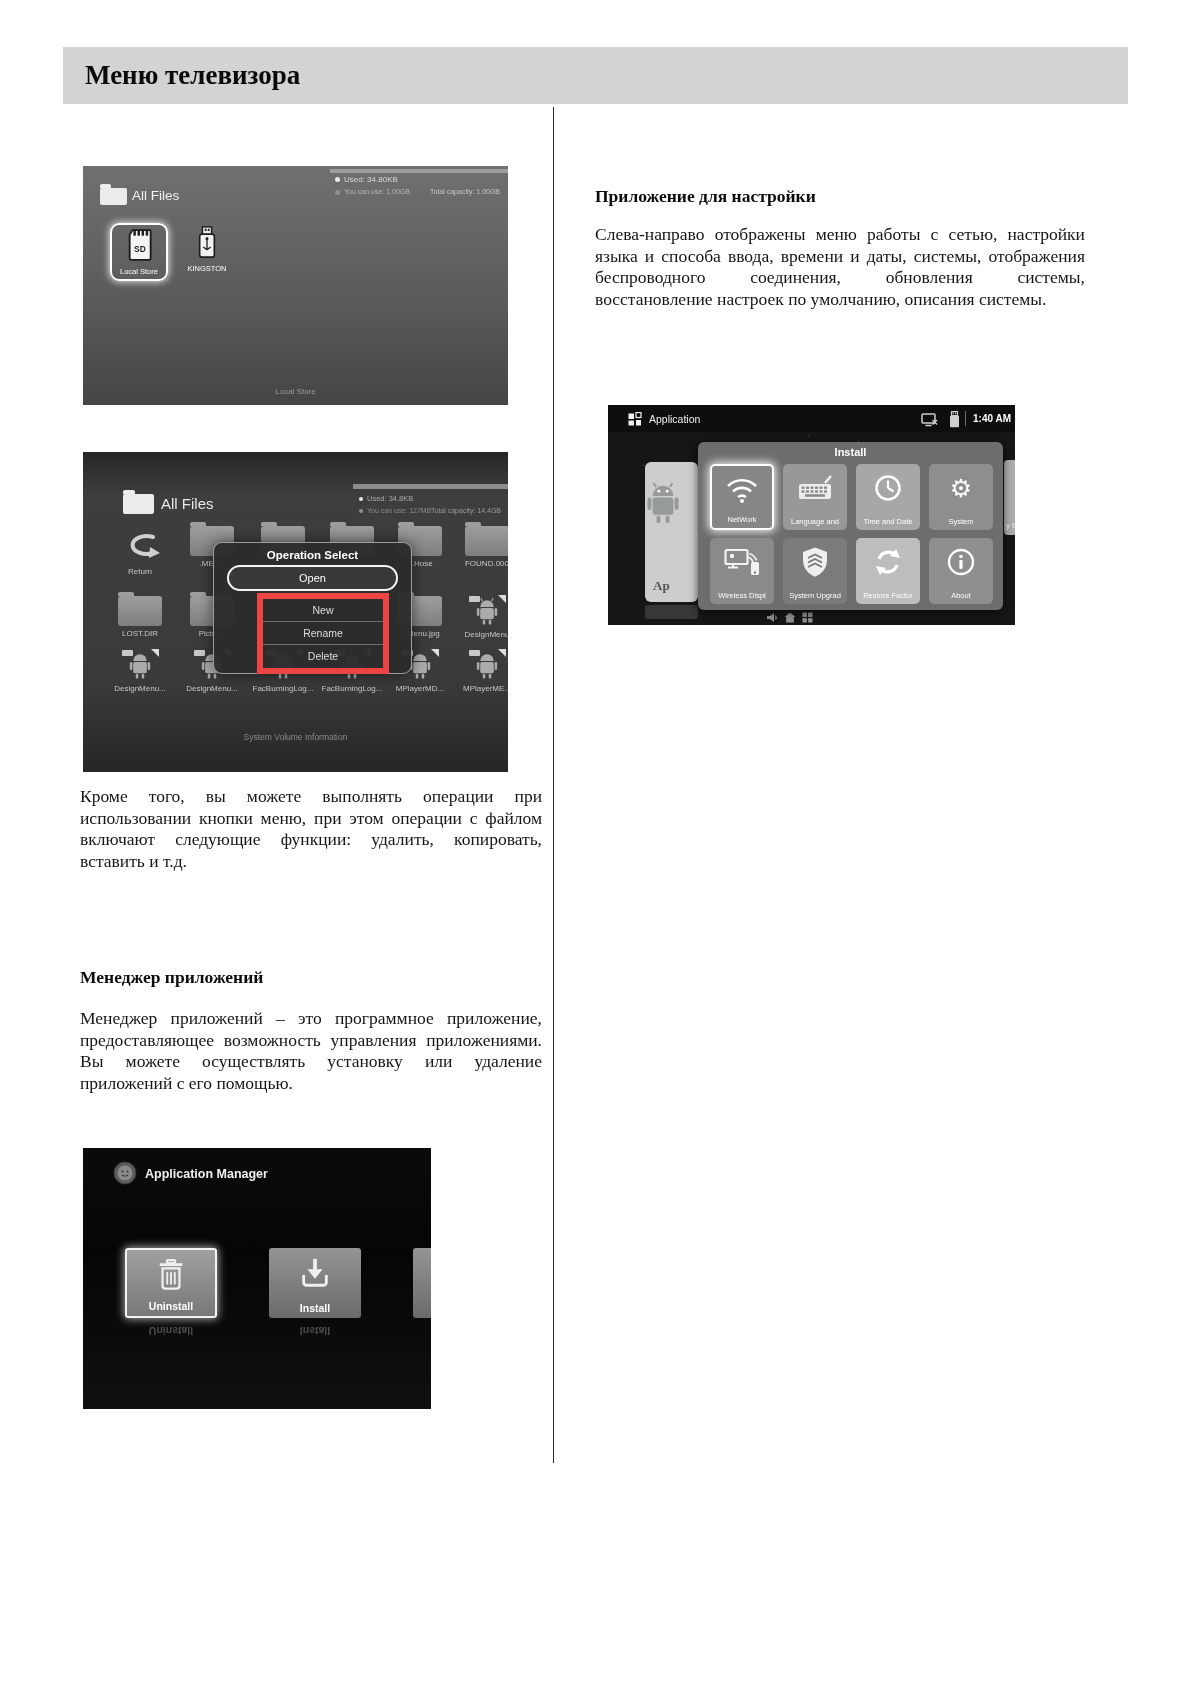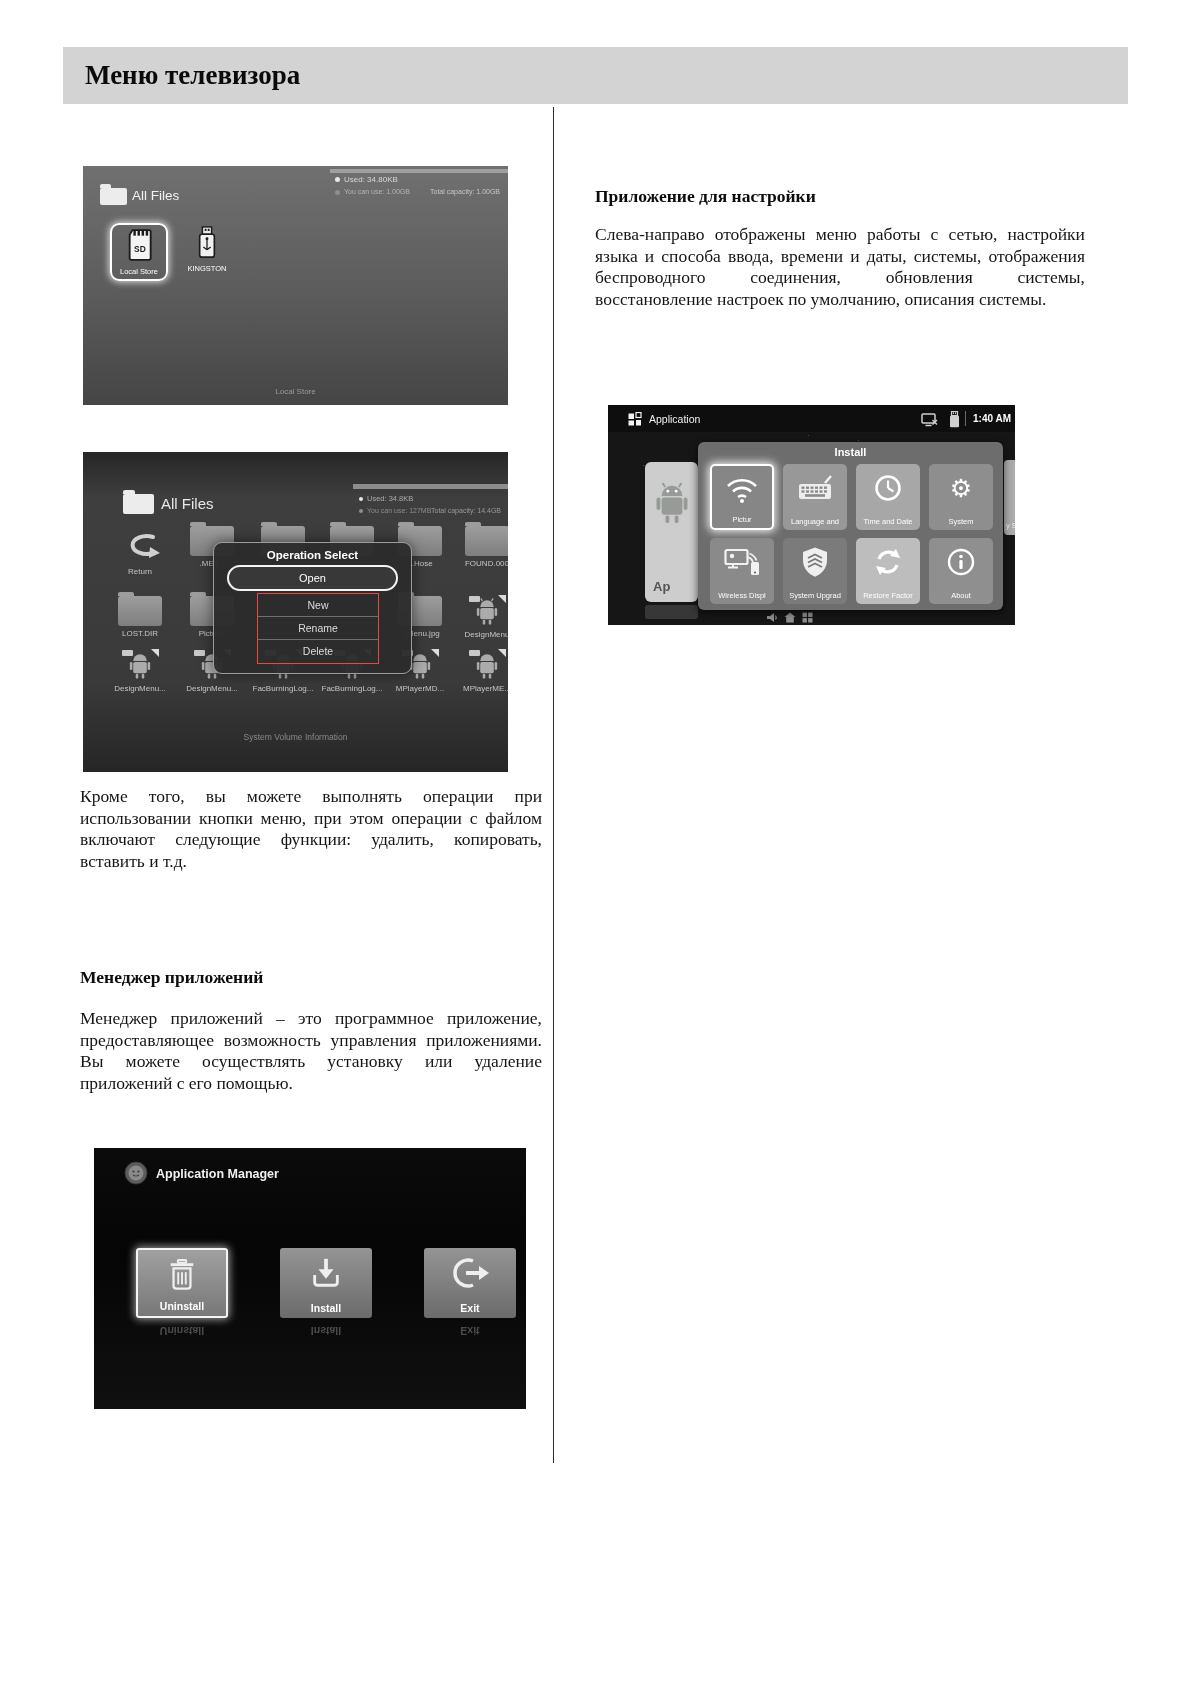"Pictur" span.tlabel { text: Pictur -> NetWork }
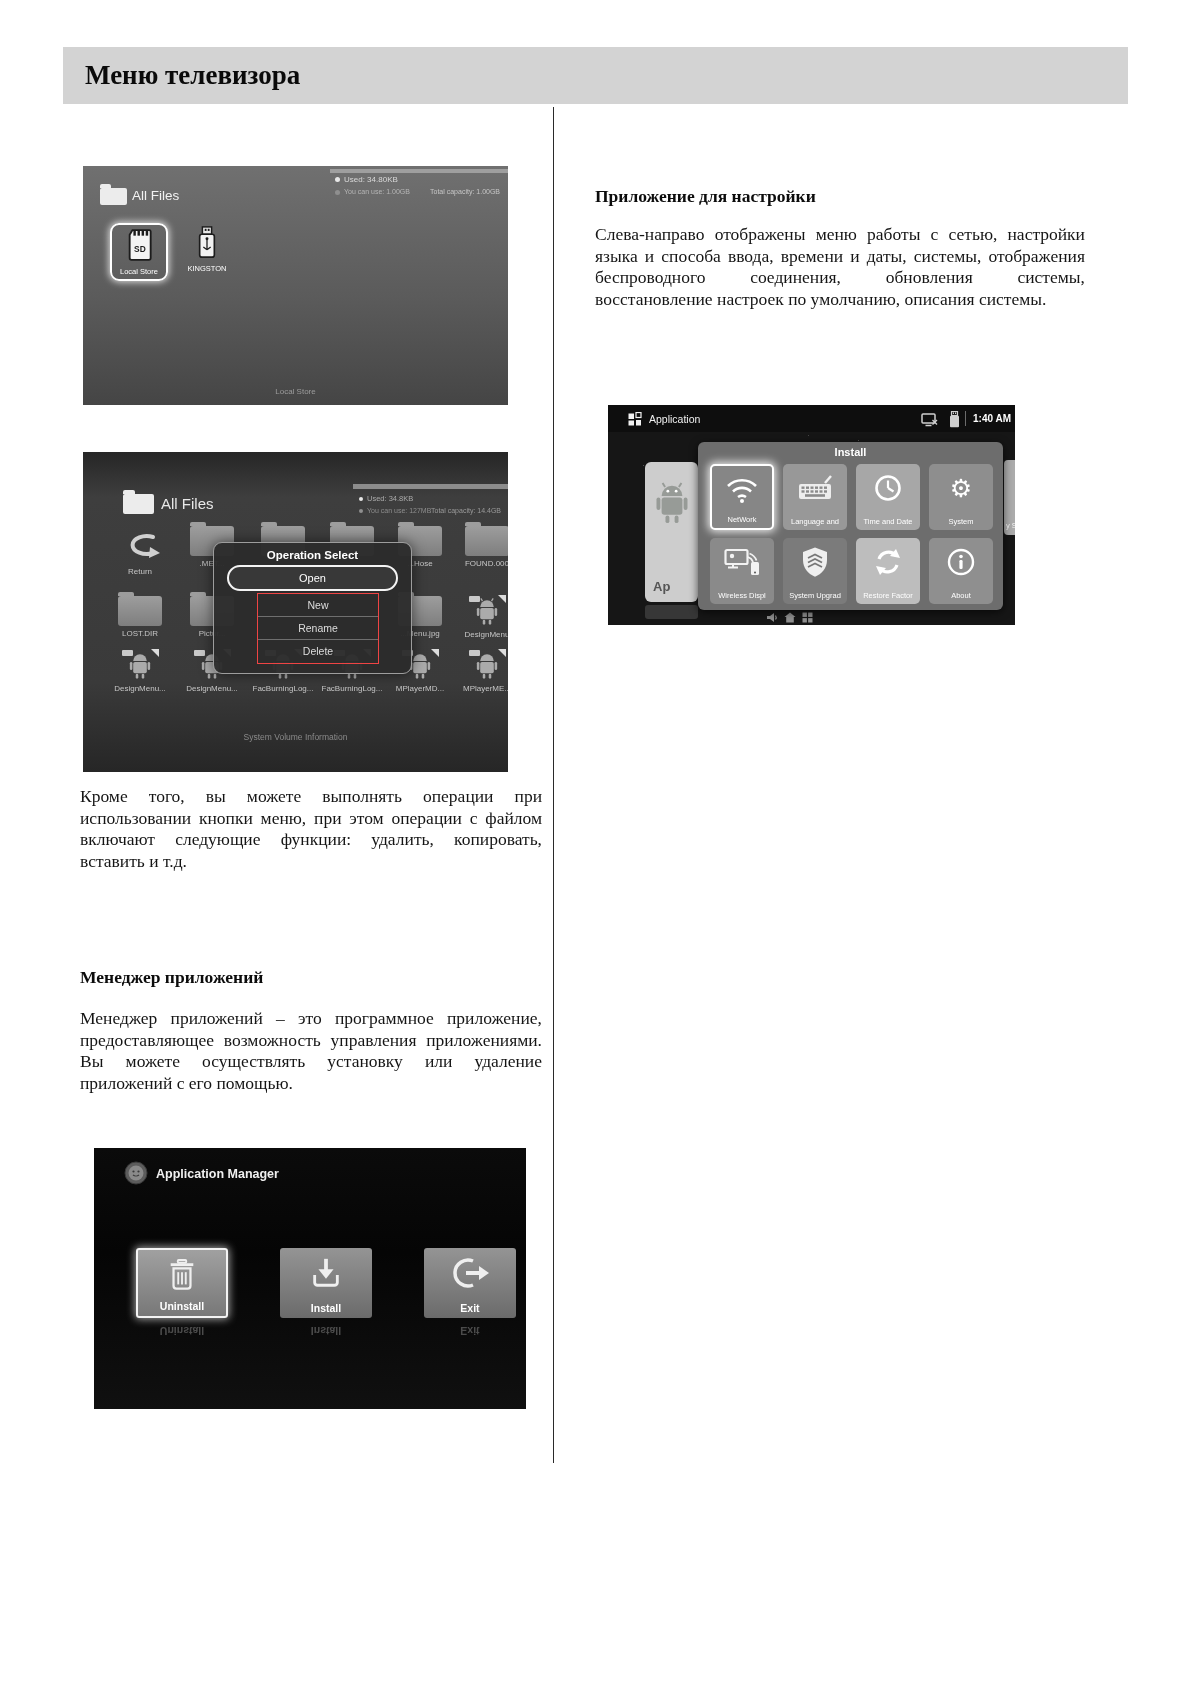"Ap" .atile { font-family: none -> Liberation Serif, serif; text-align: center -> none }
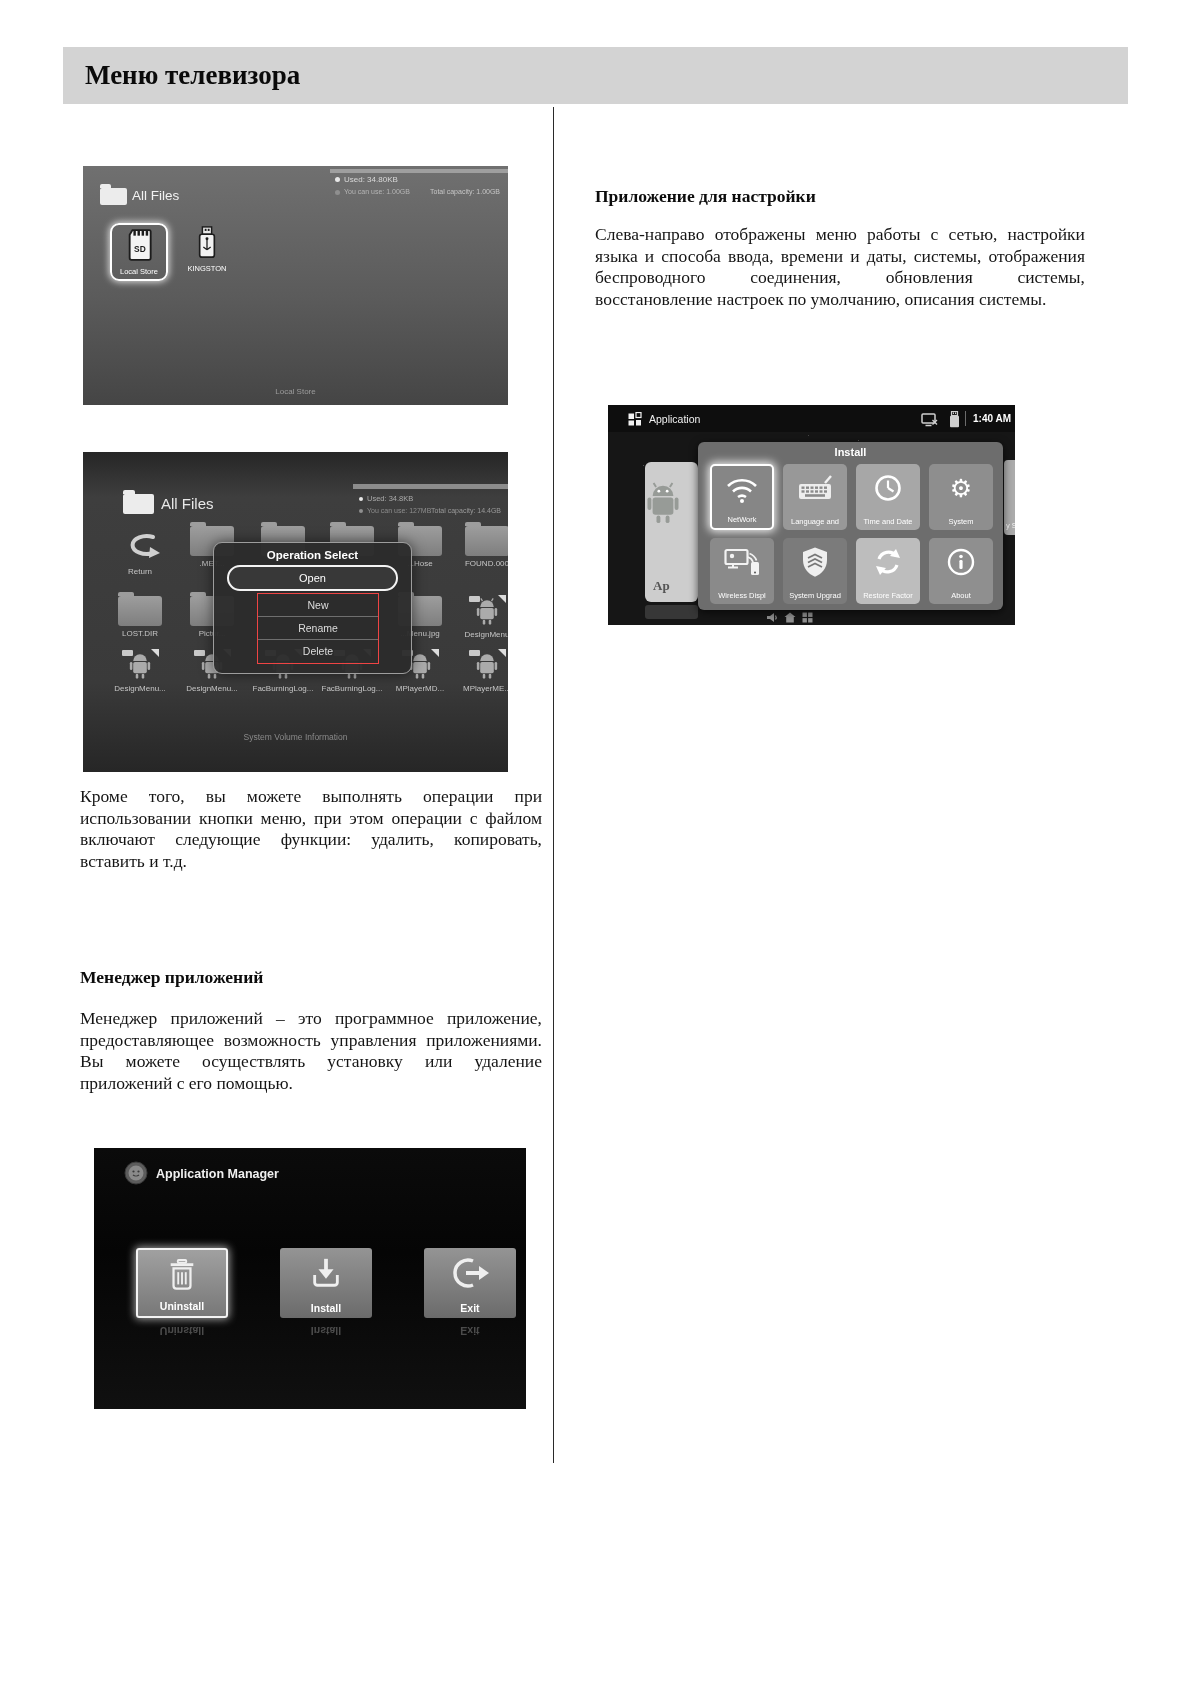"New" .dlg-box { border: 1px solid #ef4444 -> 6px solid #ef4444 }
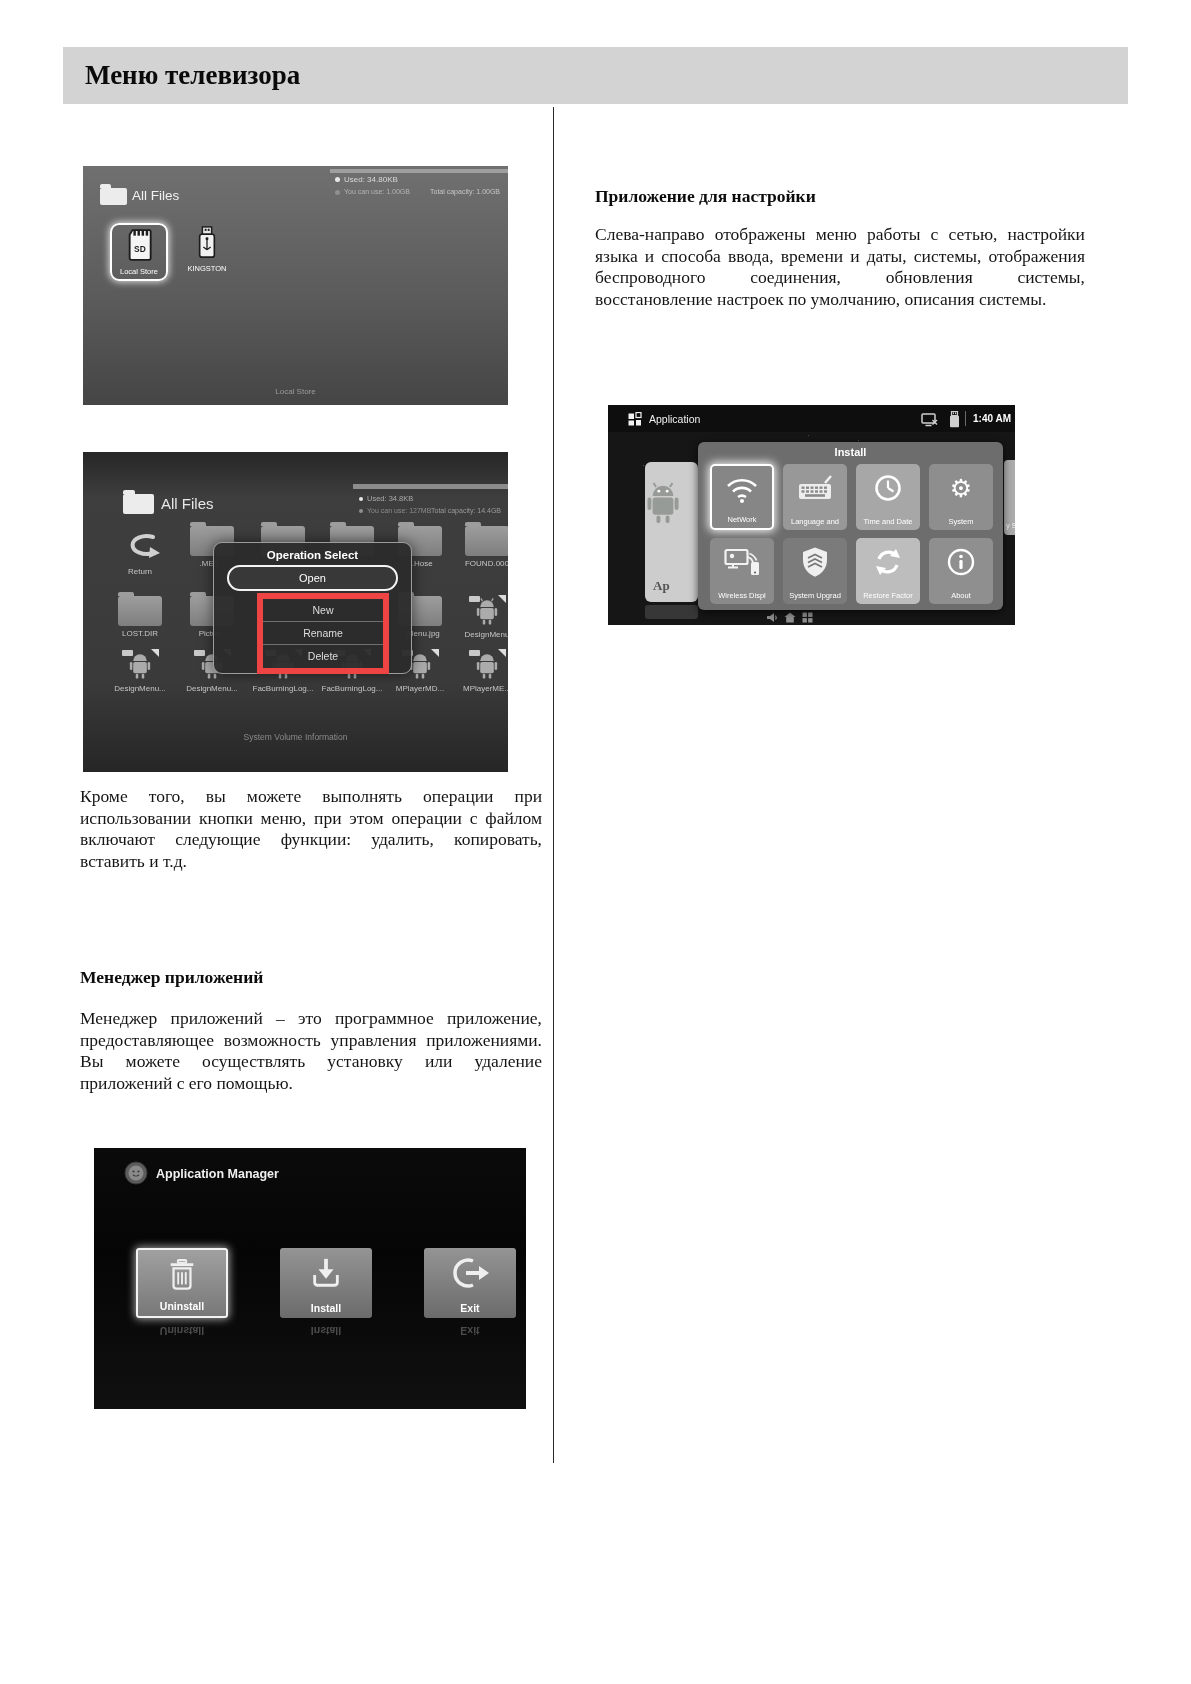"Application Manager" .s3 { left: 94px -> 83px; width: 432px -> 348px }
